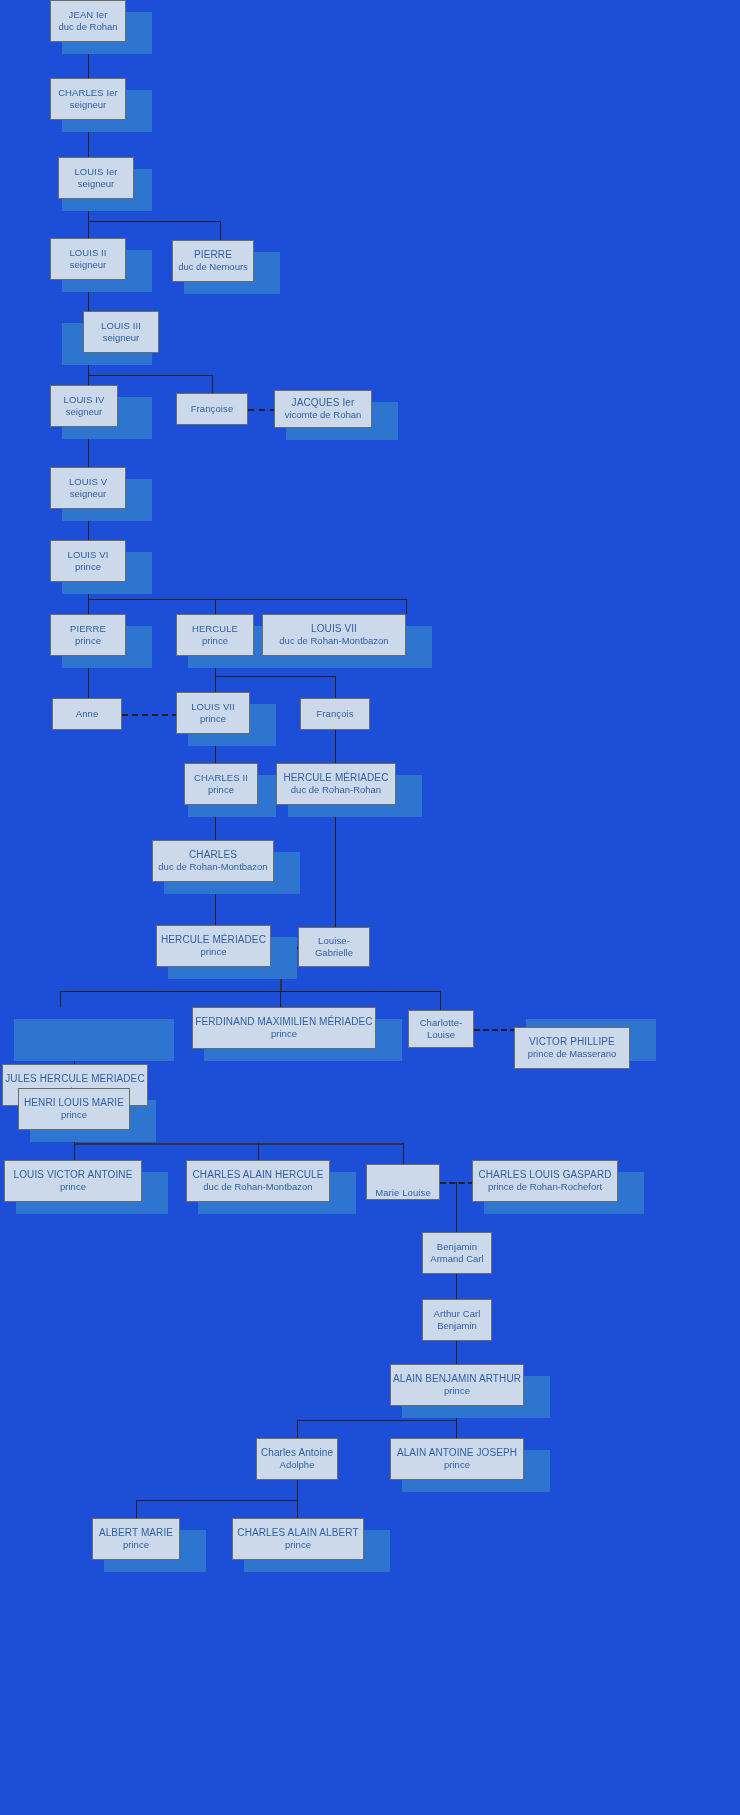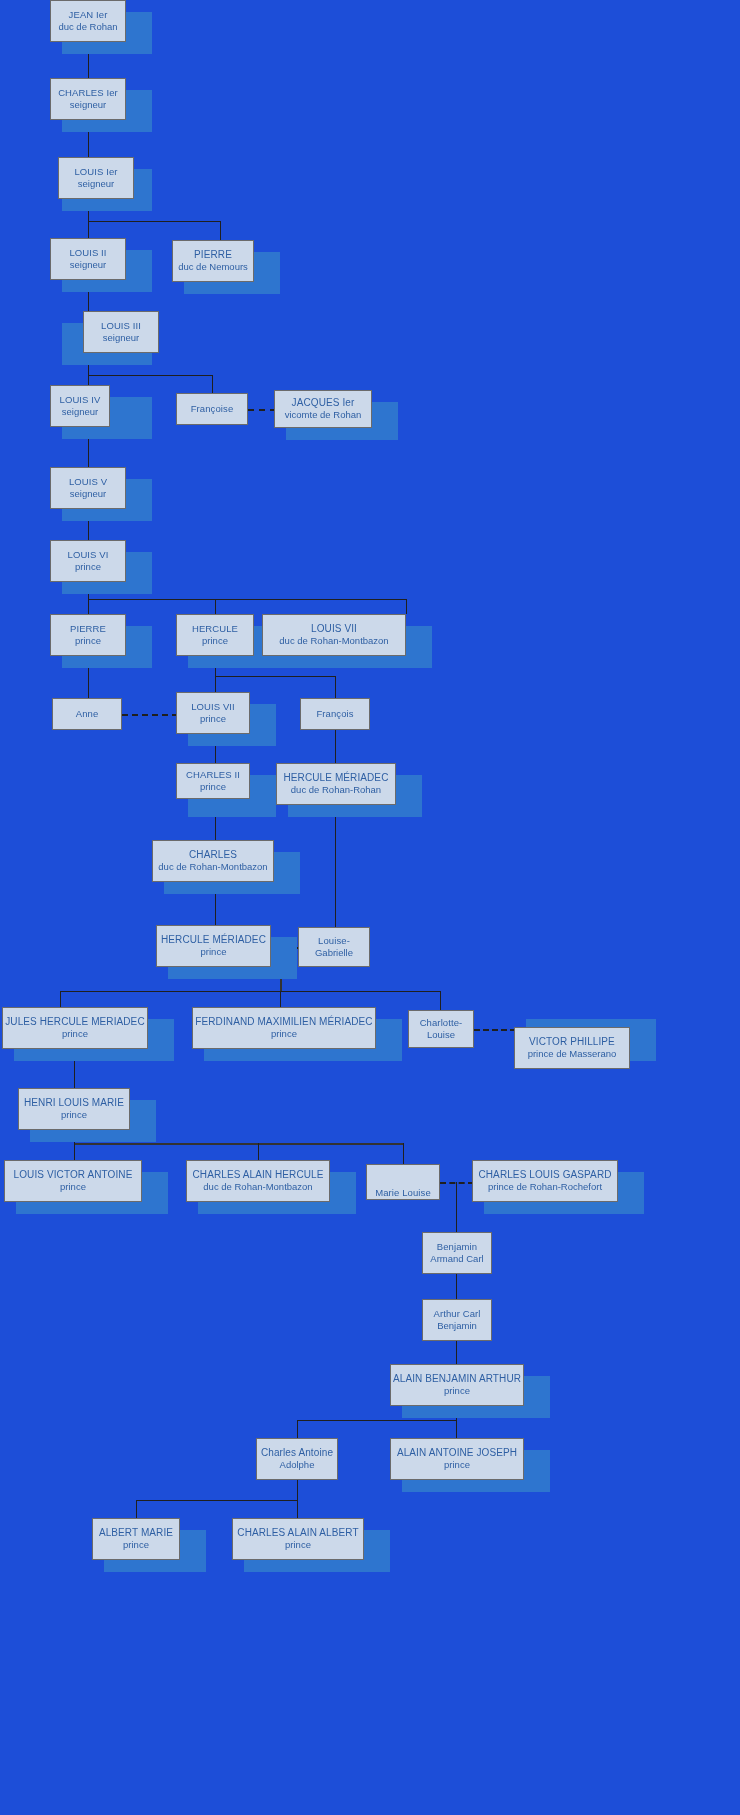"LOUIS IV" div.node { width: 60px -> 68px }
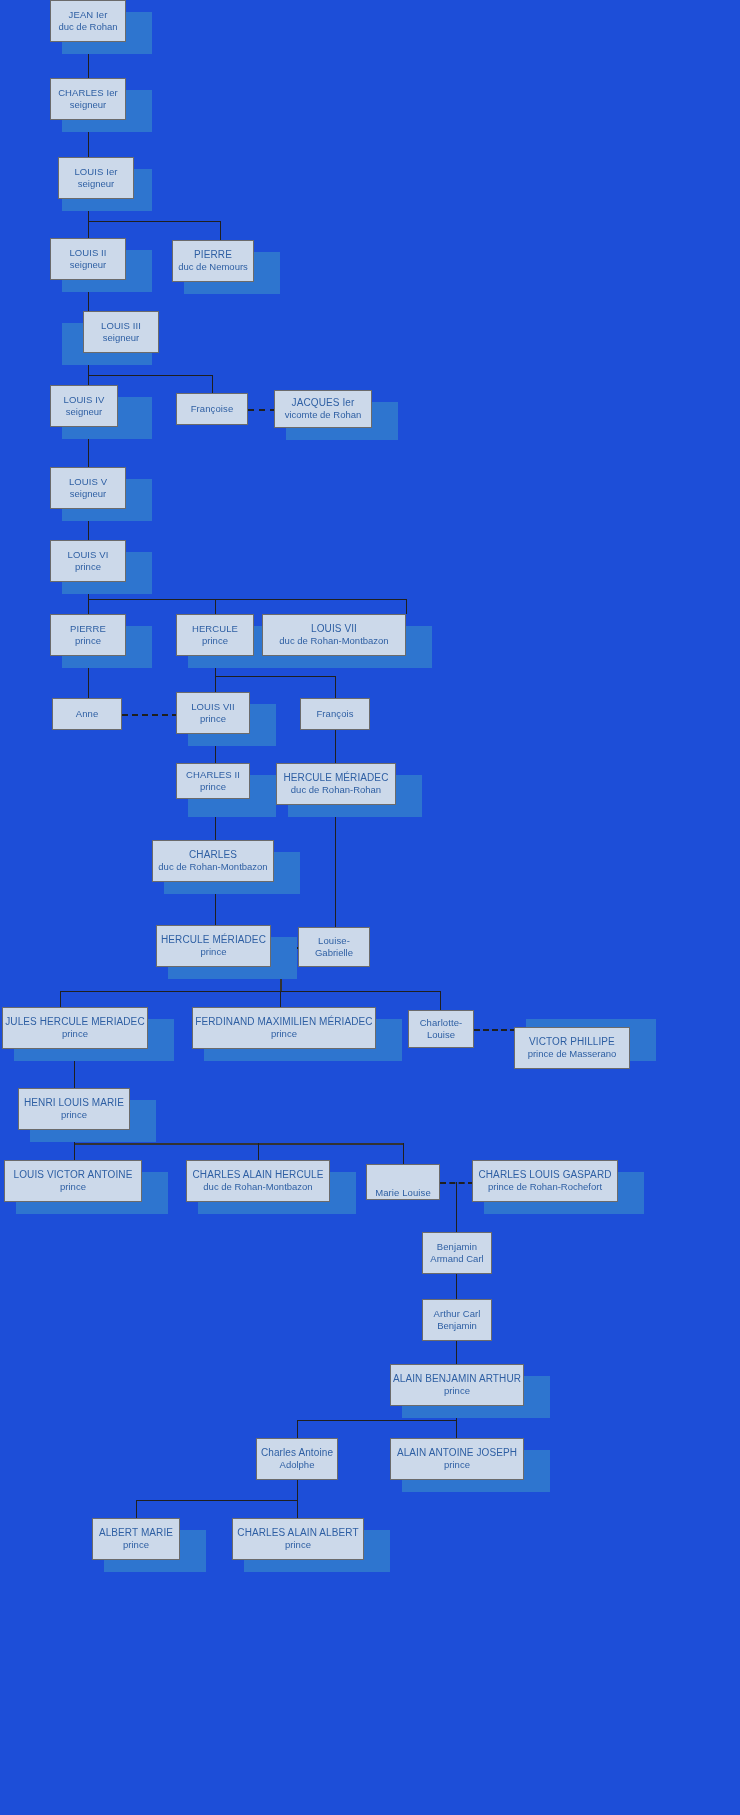"CHARLES II" div.node { height: 36px -> 42px; left: 176px -> 184px }
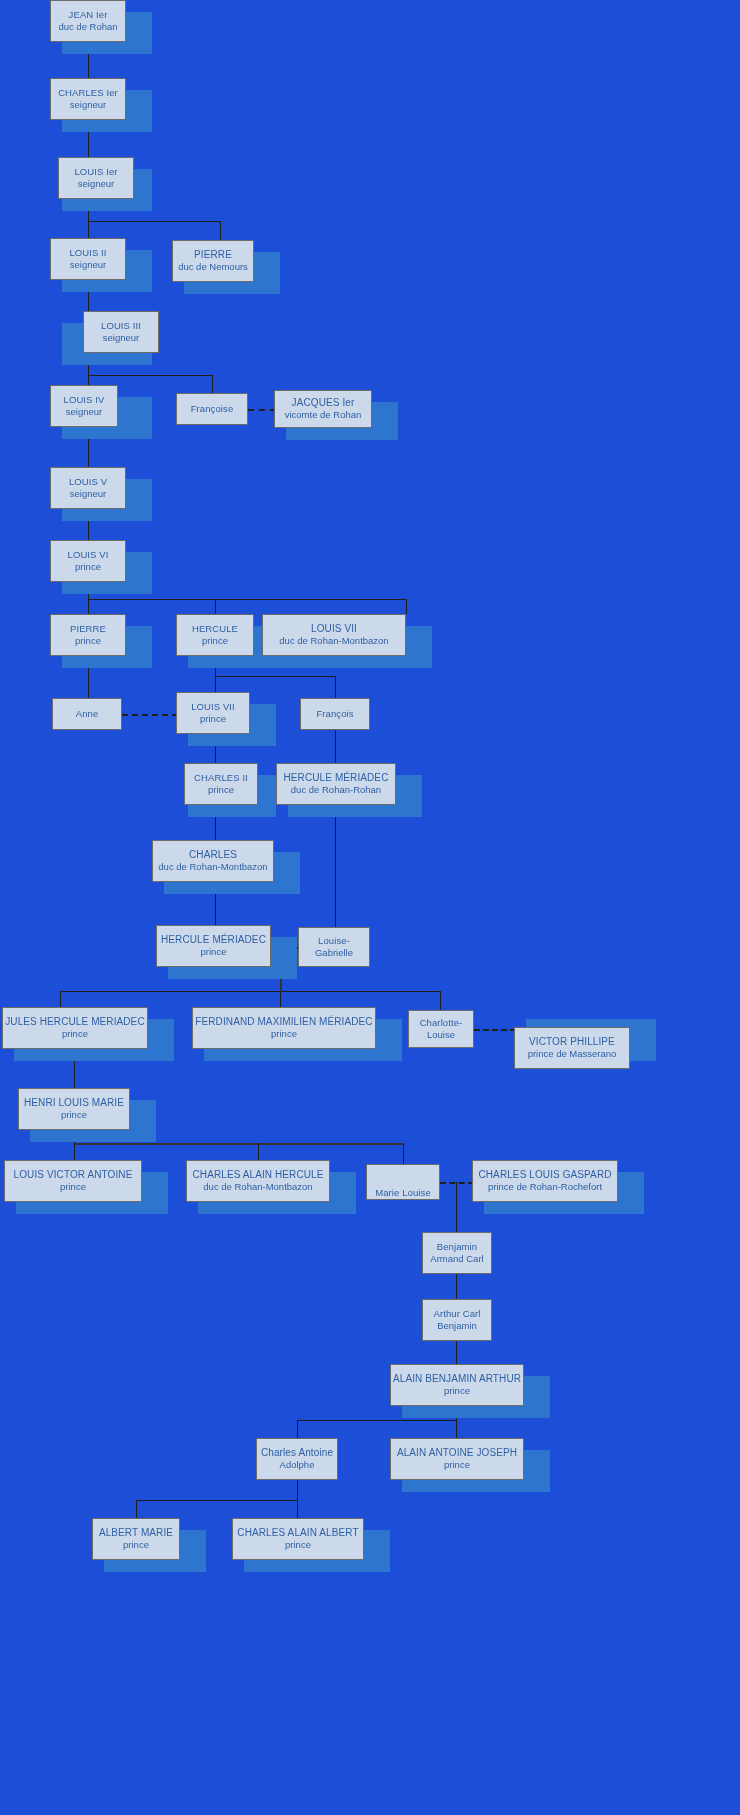"JULES HERCULE MERIADEC" div.node { top: 1007px -> 1064px }
